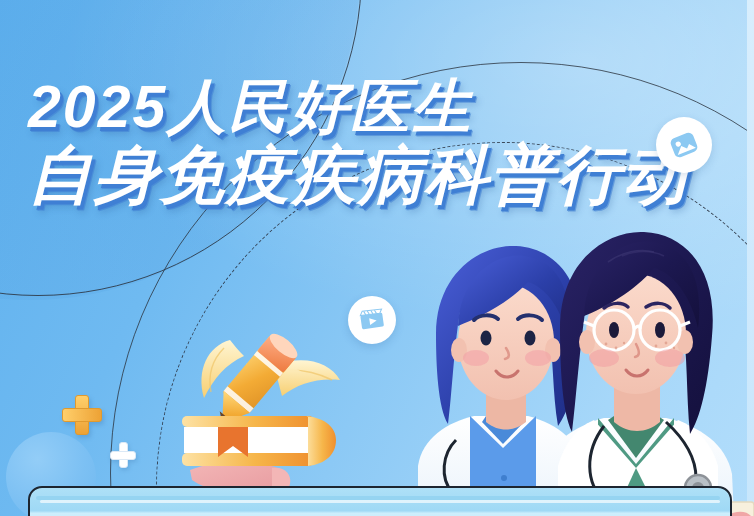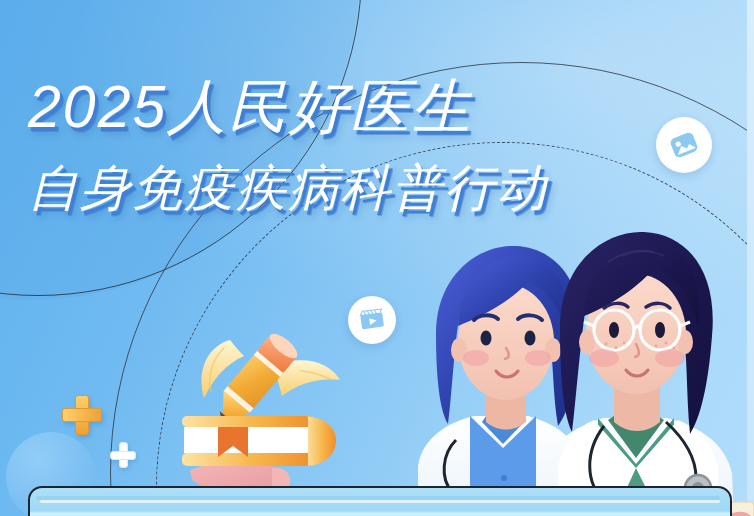"2025人民好医生" .headline .line { font-weight: normal -> bold }
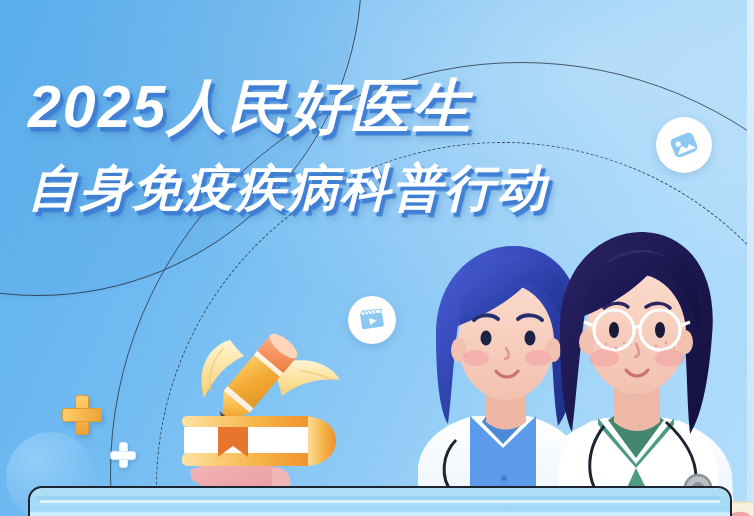"自身免疫疾病科普行动" .headline .line2 { font-size: 50px -> 64px; margin-top: 26px -> 6px }
